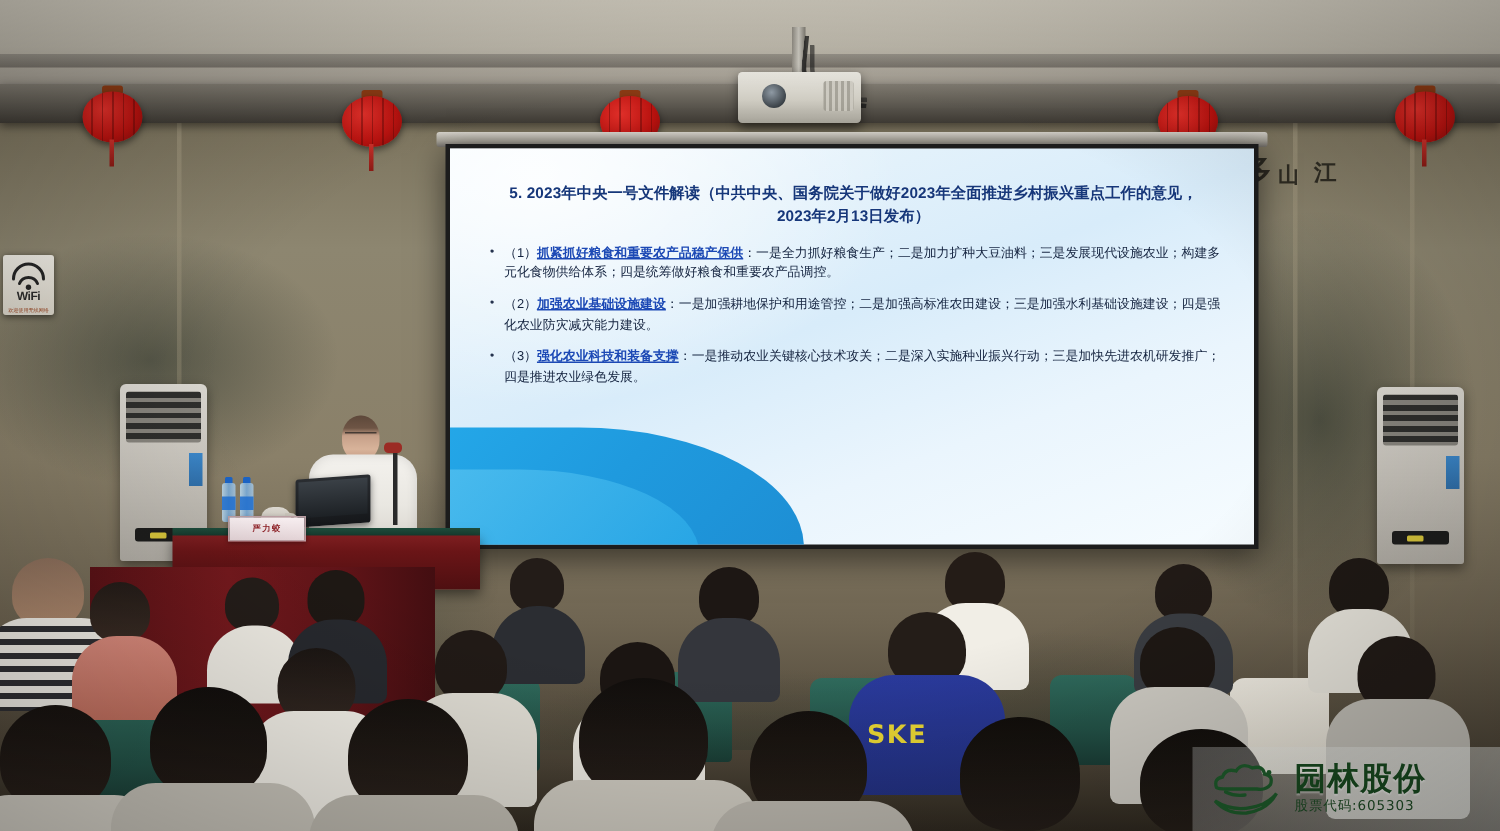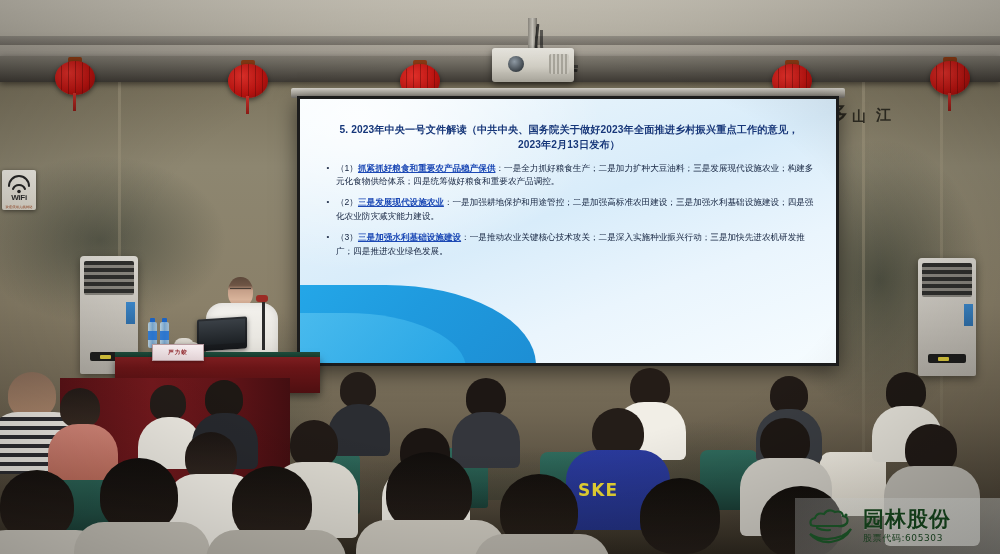"三是发展现代设施农业" span.lead { text: 三是发展现代设施农业 -> 加强农业基础设施建设 }
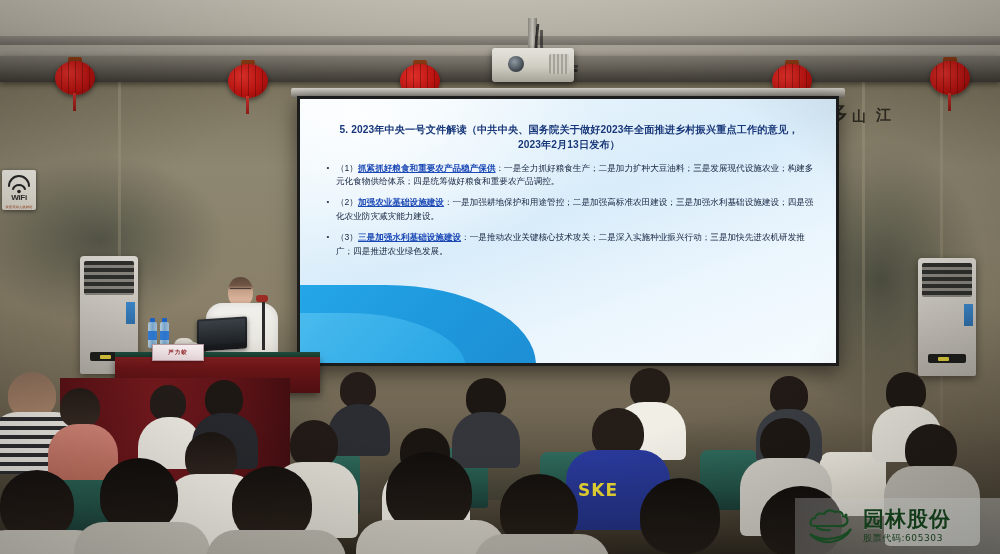"三是加强水利基础设施建设" span.lead { text: 三是加强水利基础设施建设 -> 强化农业科技和装备支撑 }
